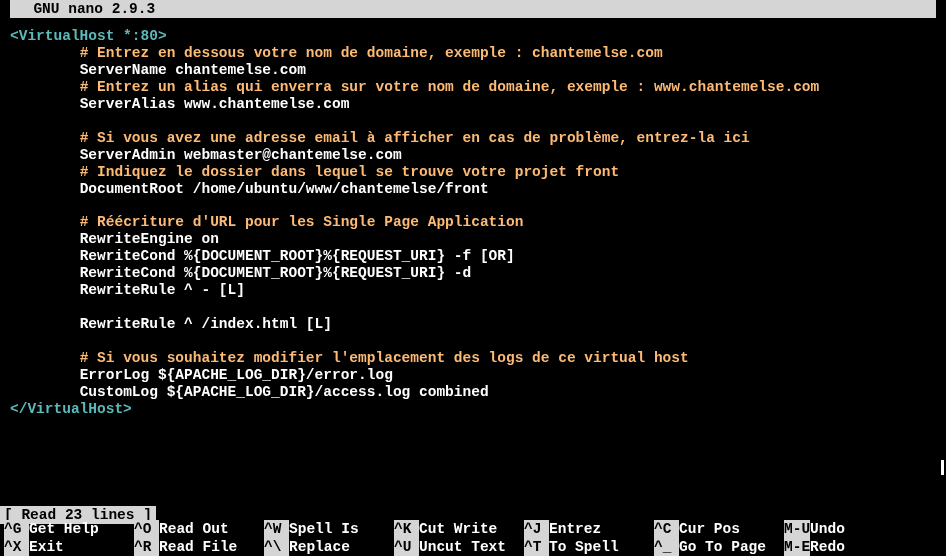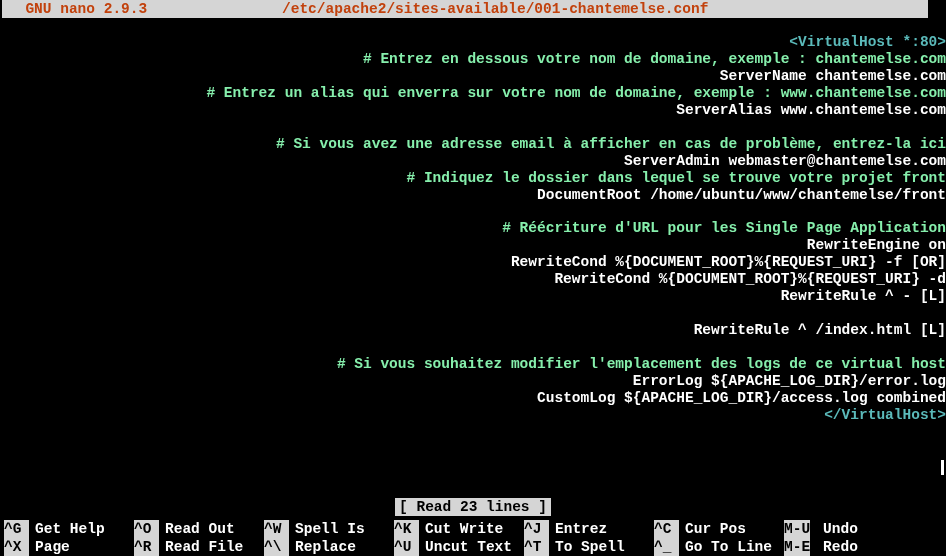"GNU nano 2.9.3" .titlebar { color: #c2410c -> #000000; margin-left: 2px -> 10px }
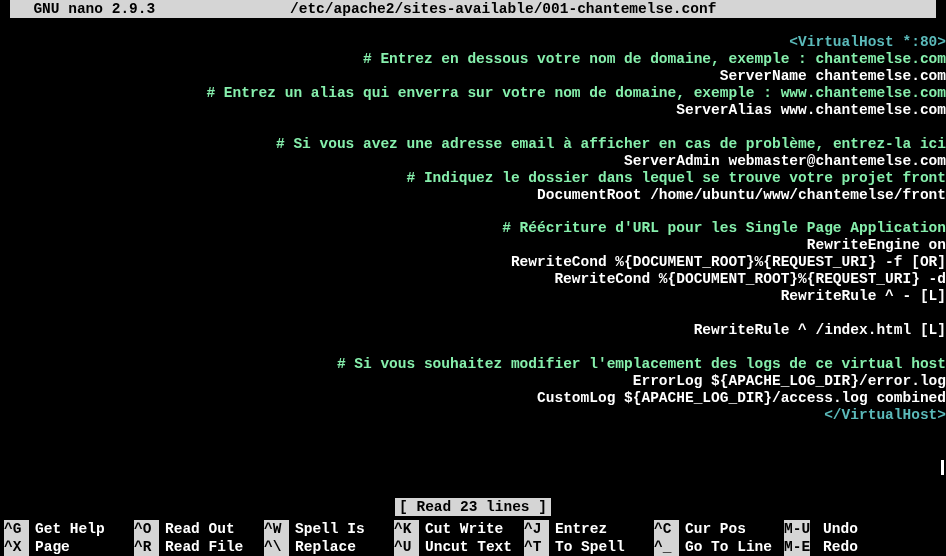"/etc/apache2/sites-available/001-chantem" span.file { html: <span>/etc/apache2/sites-available/001-chantemelse.conf</span> -> none }
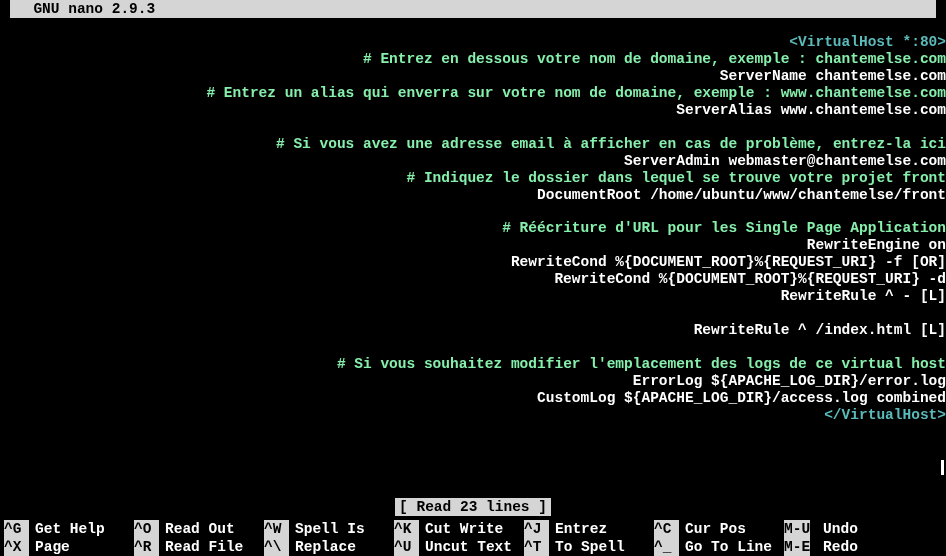"<VirtualHost *:80>" .content { padding: 16px 0 0 10px -> 10px 0 0 10px; text-align: right -> none }
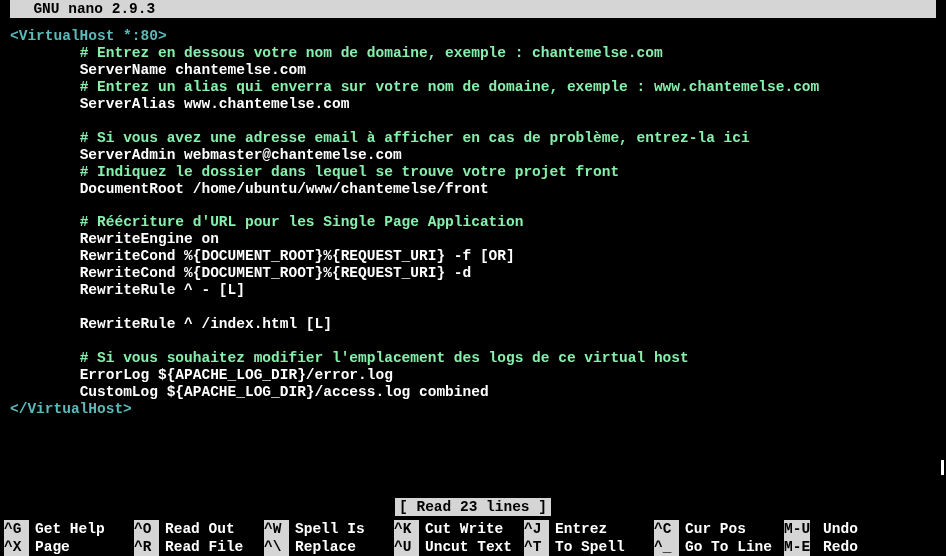"# Entrez en dessous votre" .comment { color: #86efac -> #fdba74 }
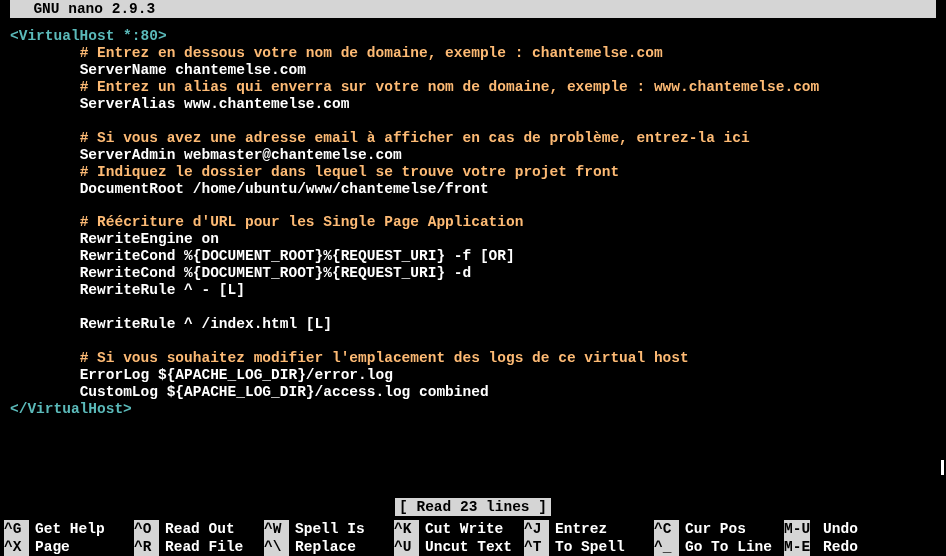"[ Read 23 lines ]" .status { bottom: 40px -> 32px; text-align: center -> none }
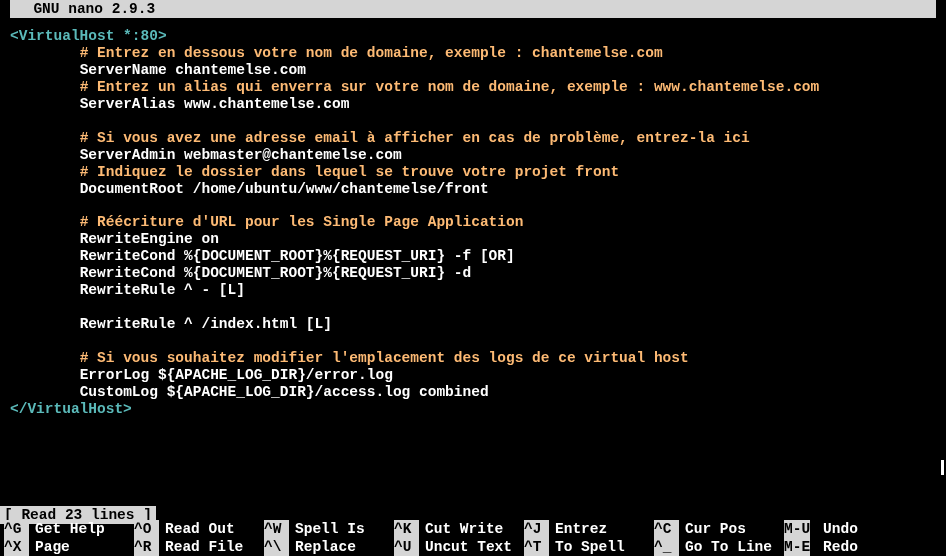"Get Help" .label { padding-left: 6px -> 0 }
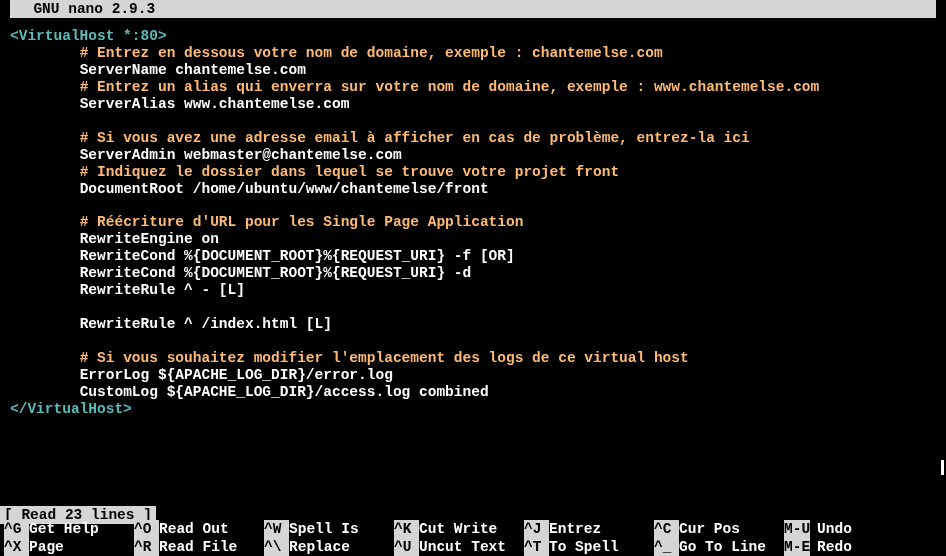"M-U" .cell.last { gap: 7px -> none }
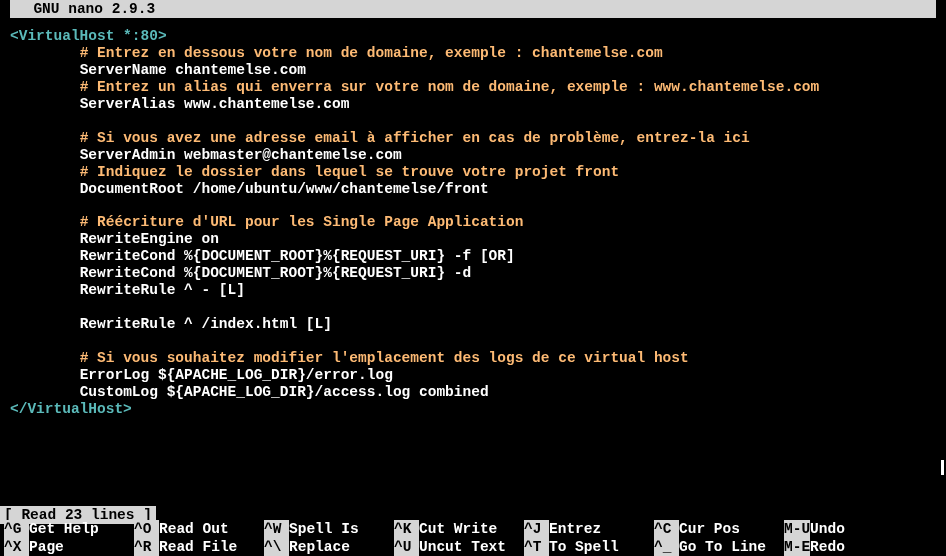"Page" span.label { text: Page -> Exit }
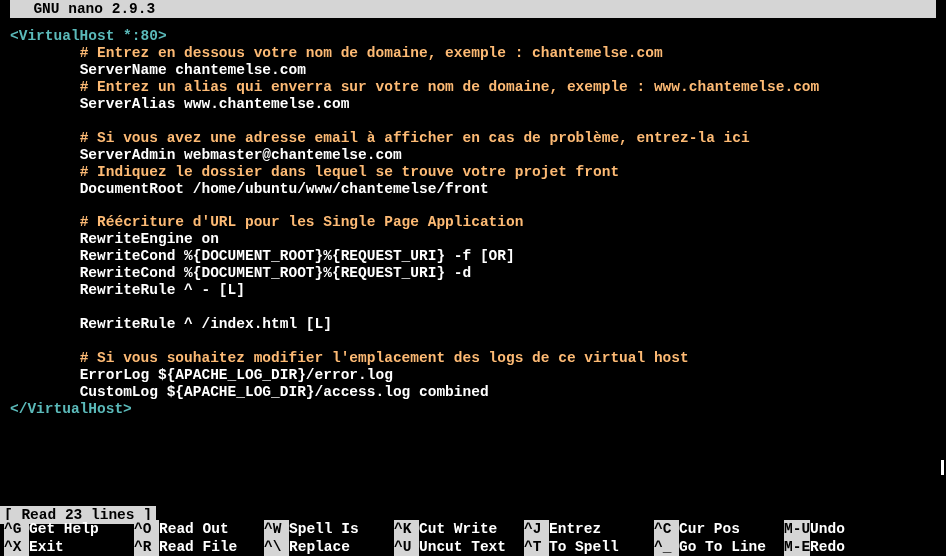"Go To Line" span.label { text: Line -> Page }
